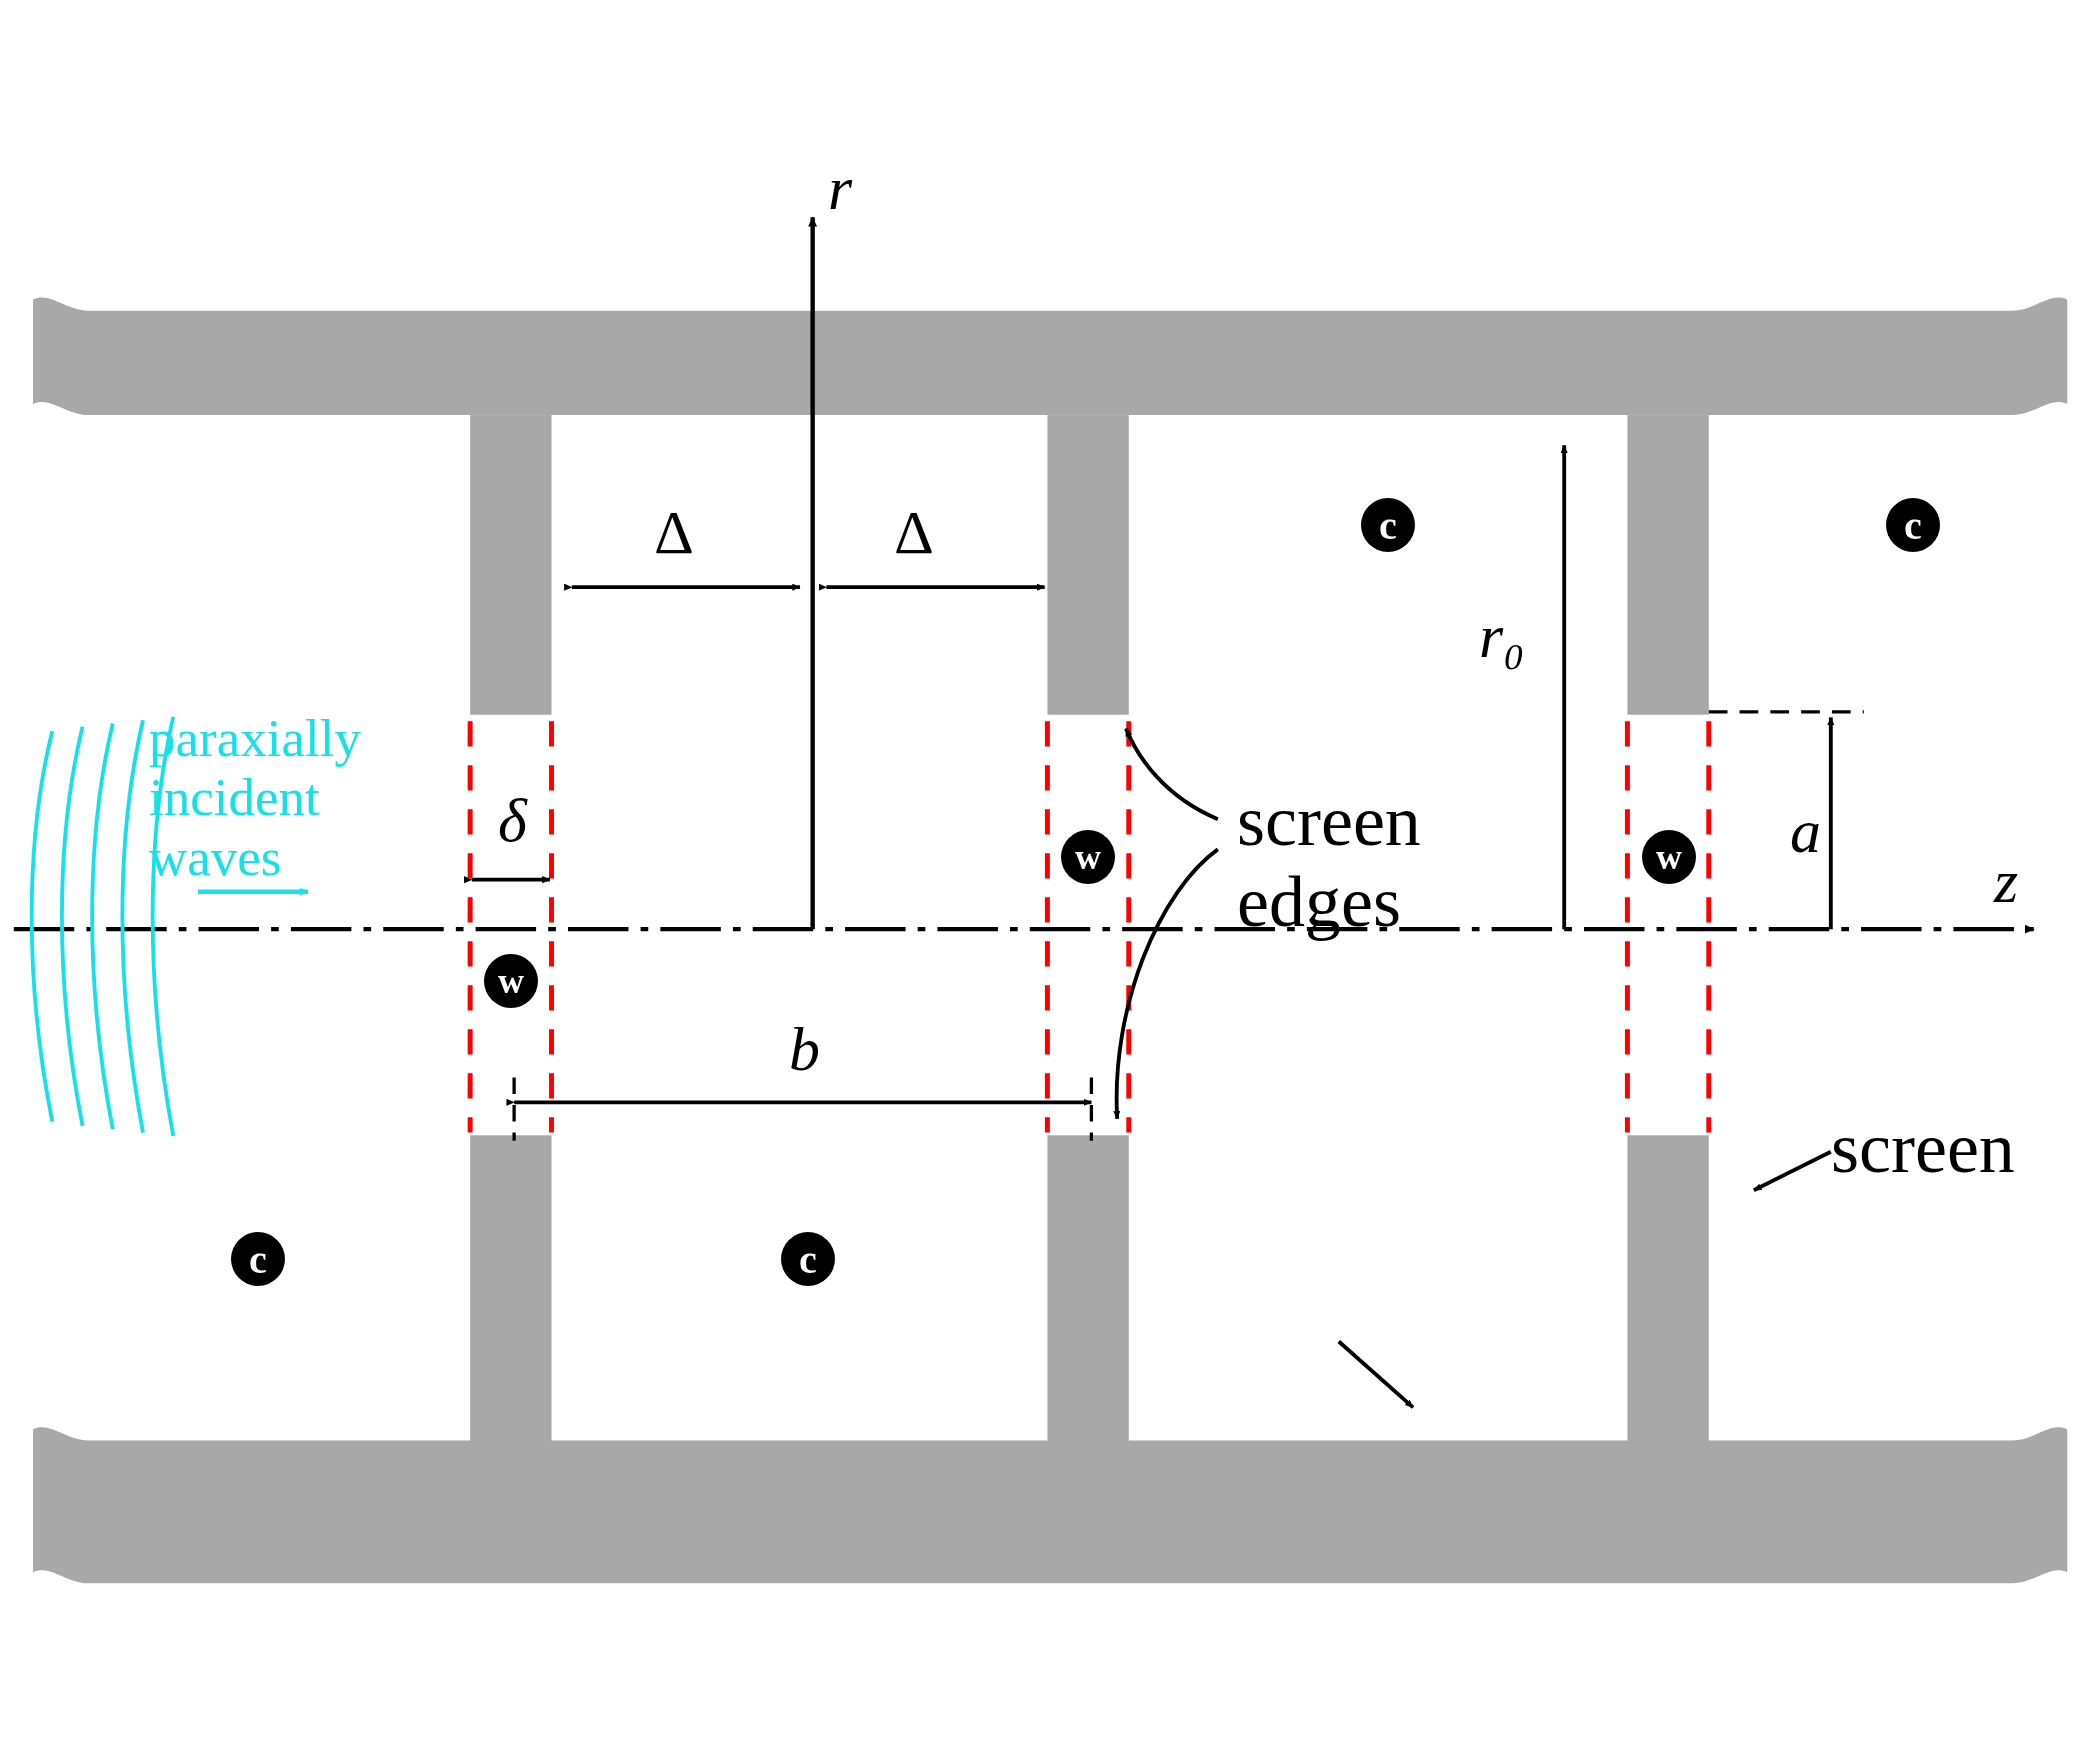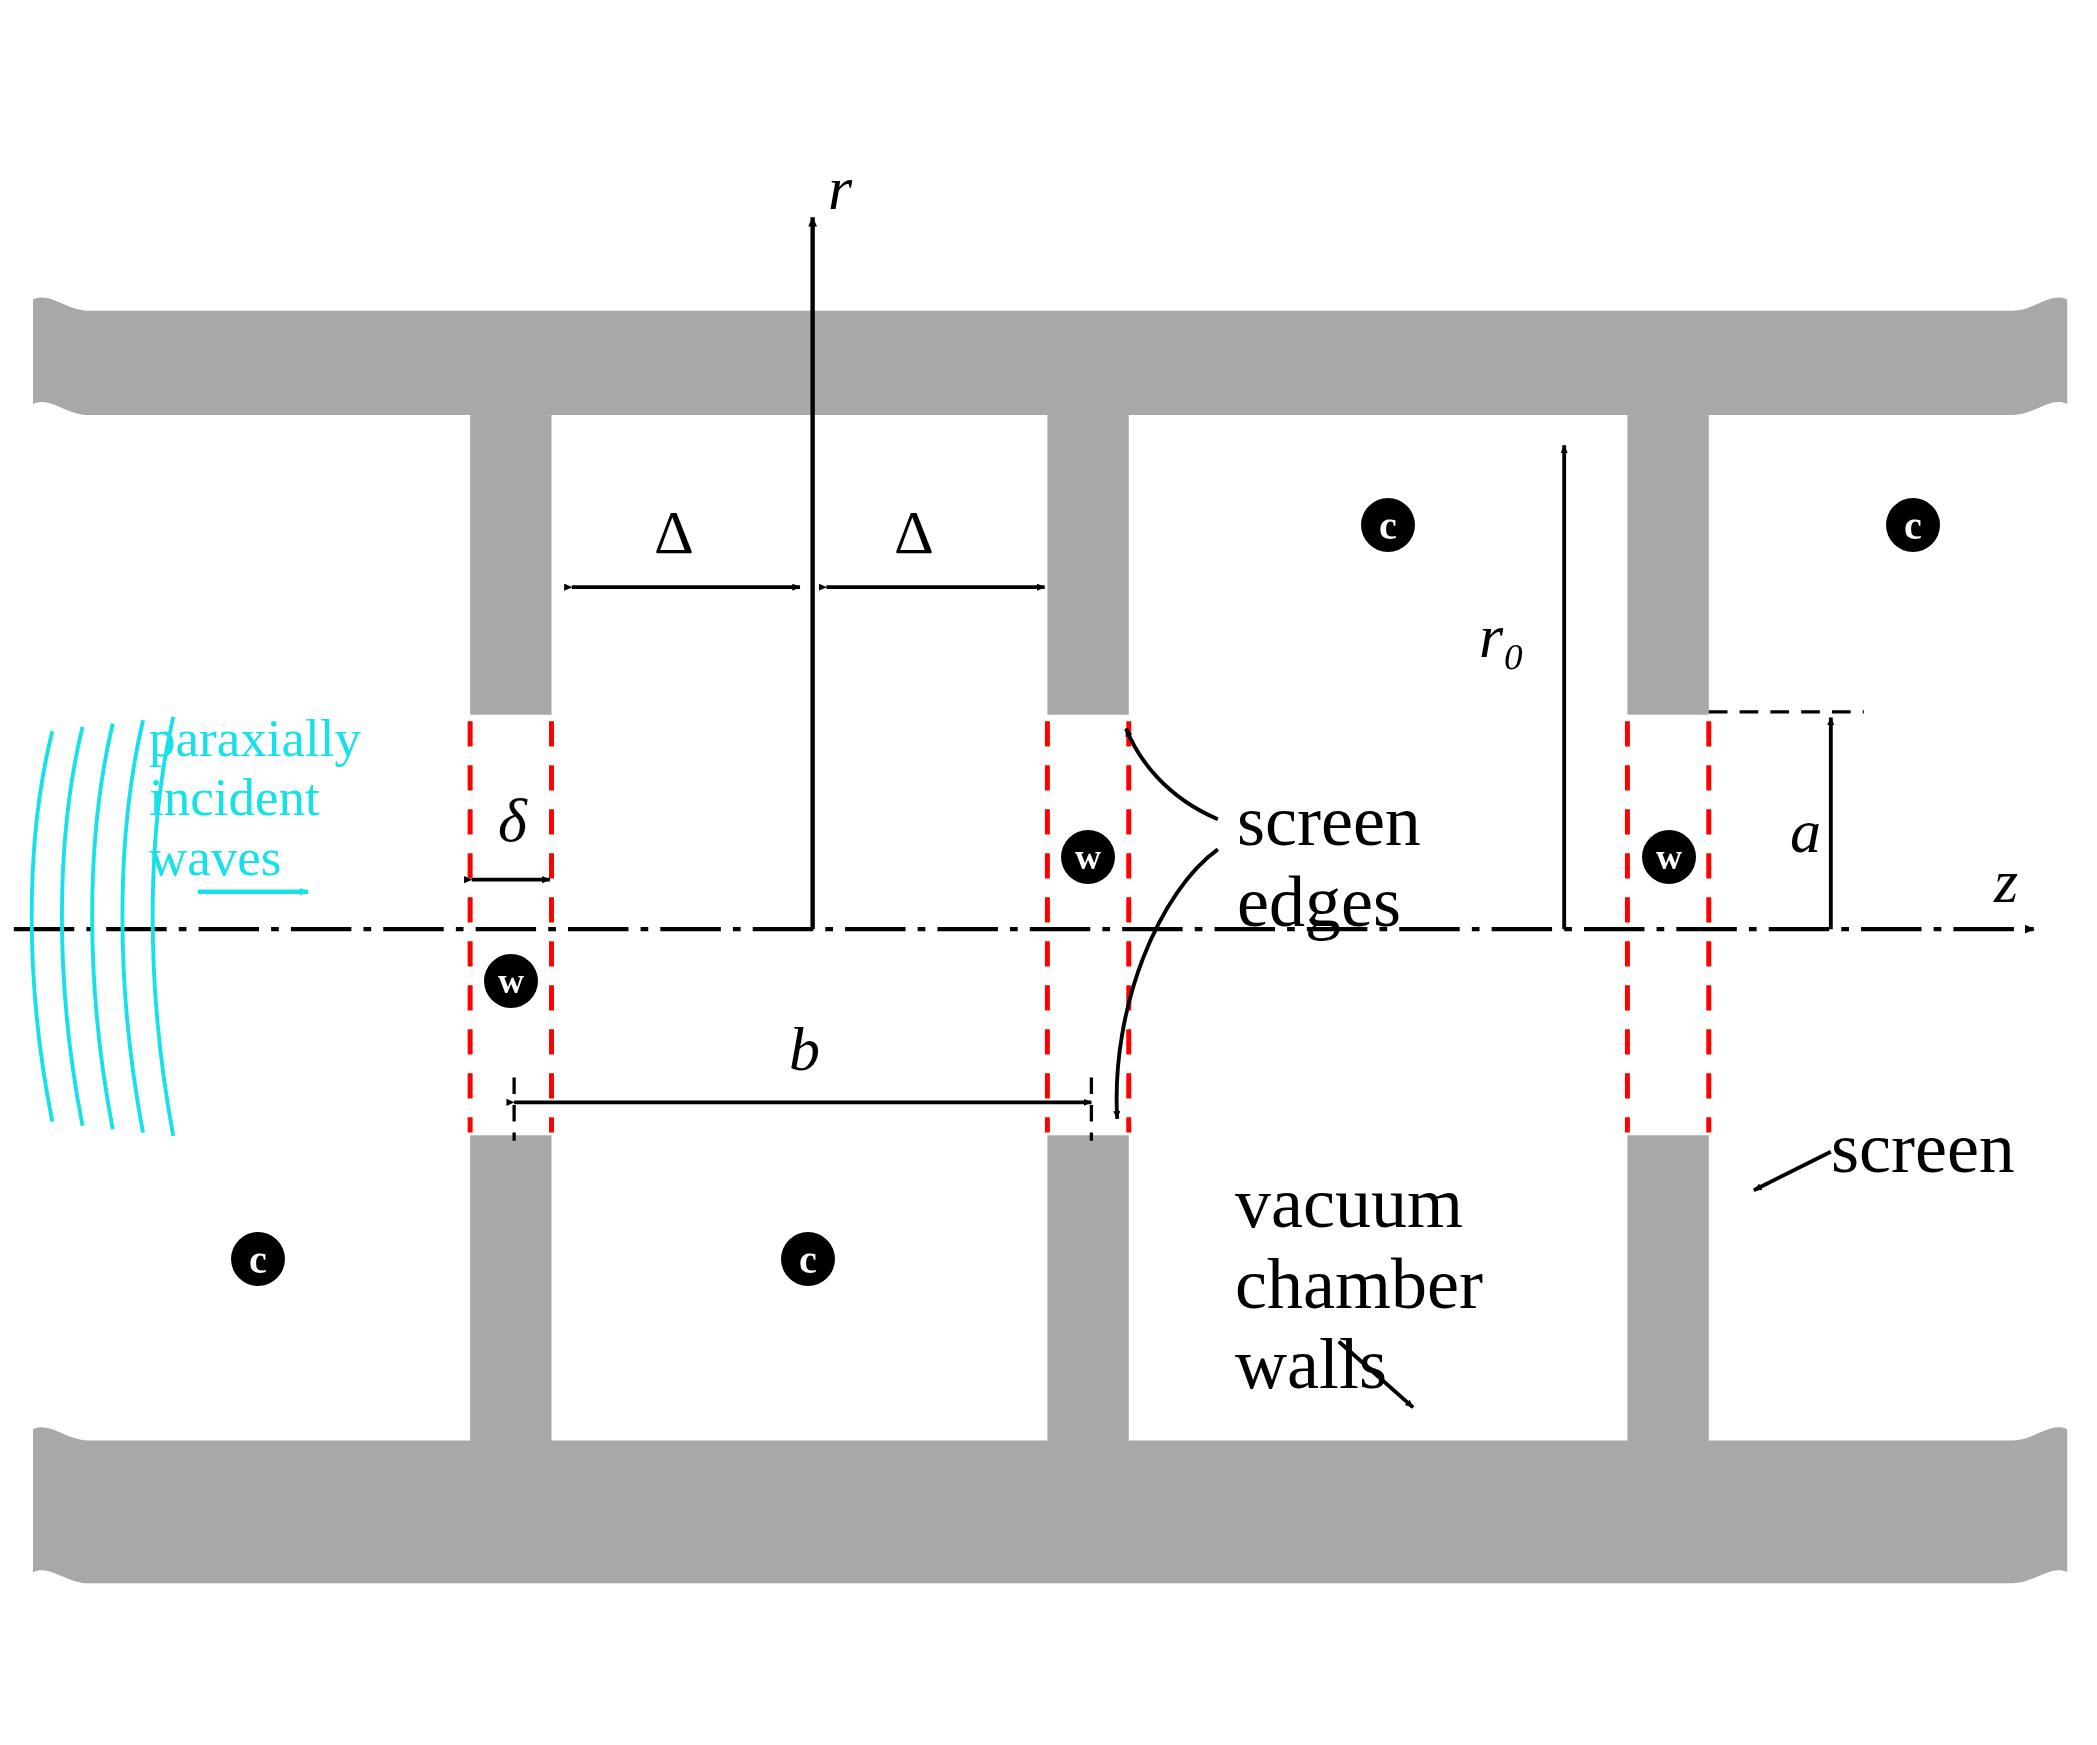"vacuum" div.lbl { html: <div>vacuum chamber walls</div> -> none }
